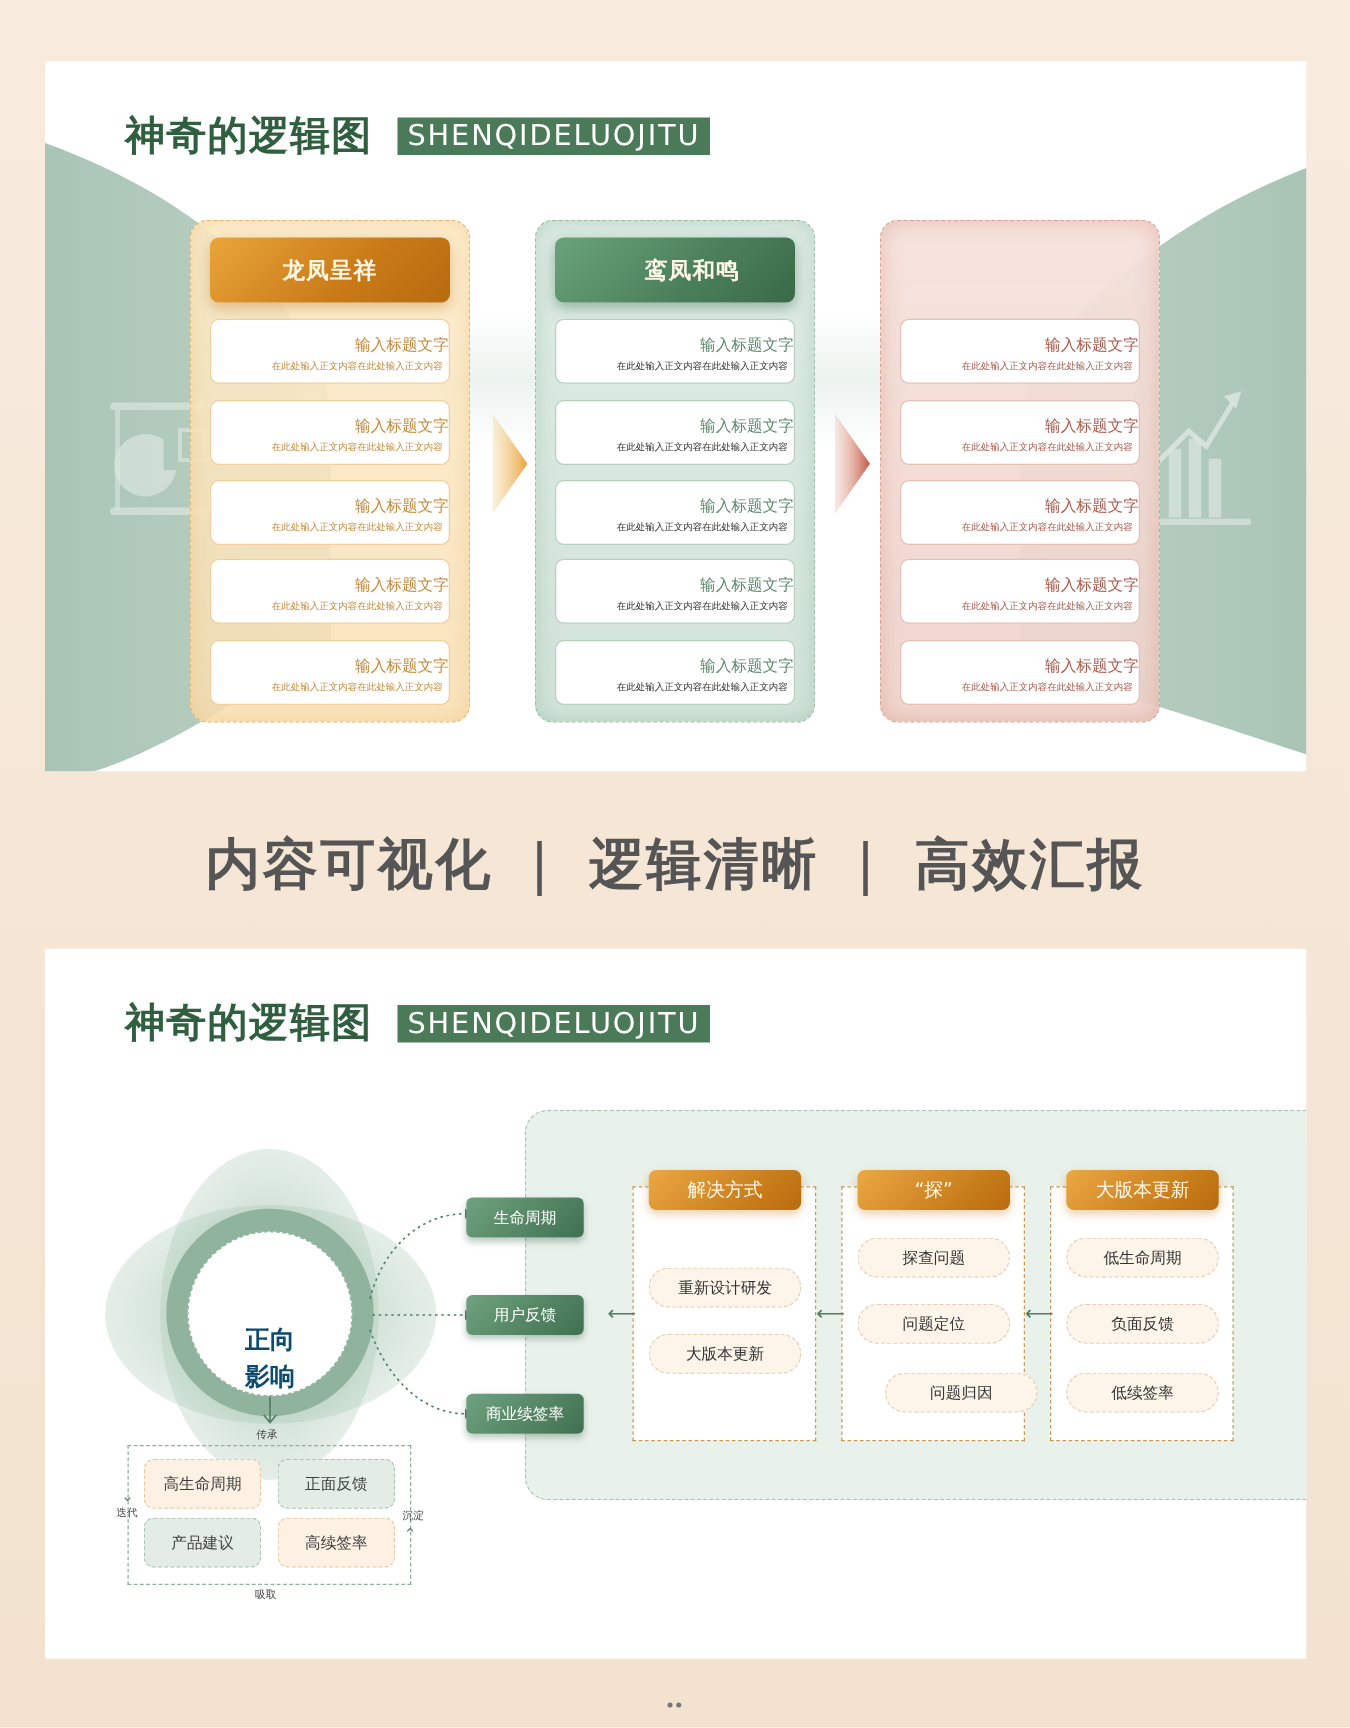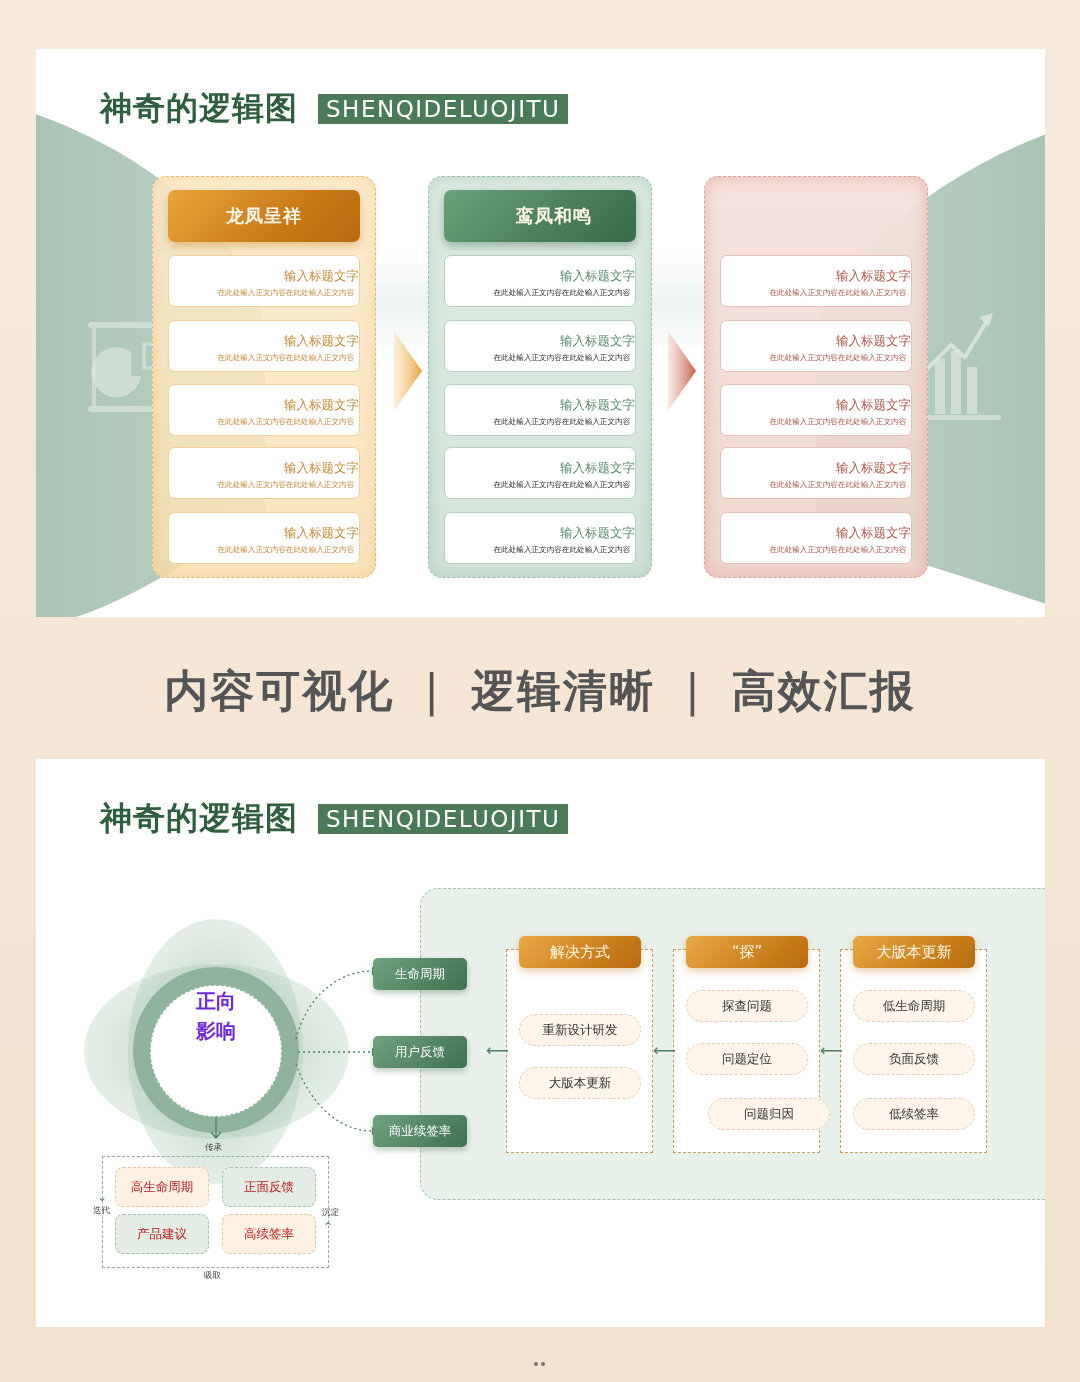"正向" .core { color: #6d28d9 -> #0c4a6e; justify-content: flex-start -> flex-end }
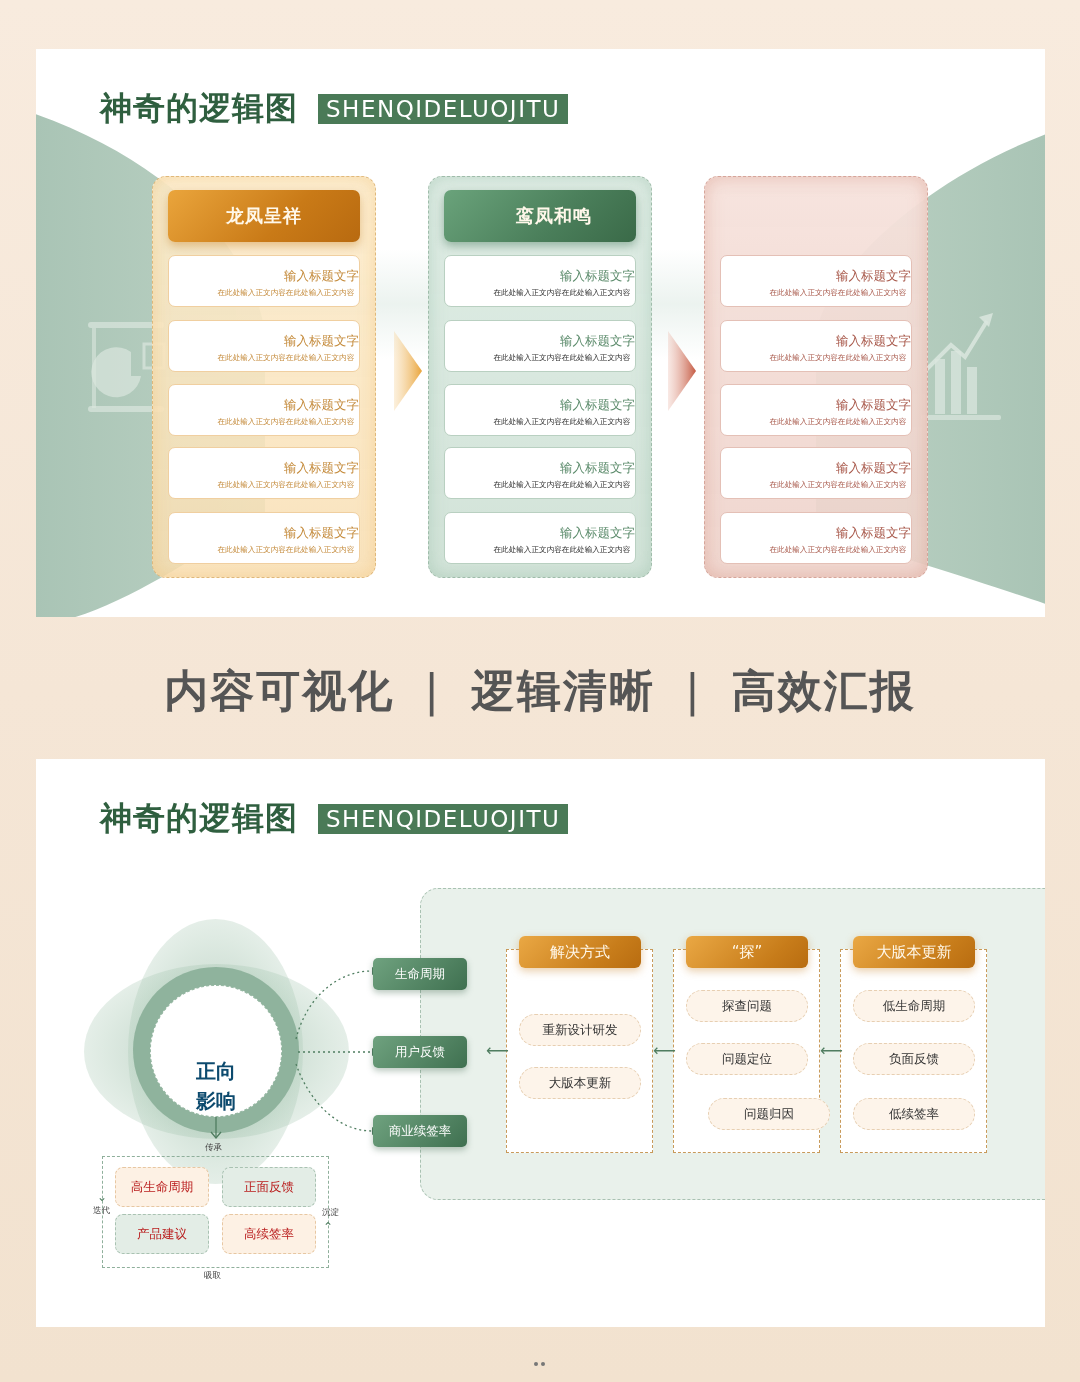"高生命周期" .loop-cell { color: #b91c1c -> #404040 }
